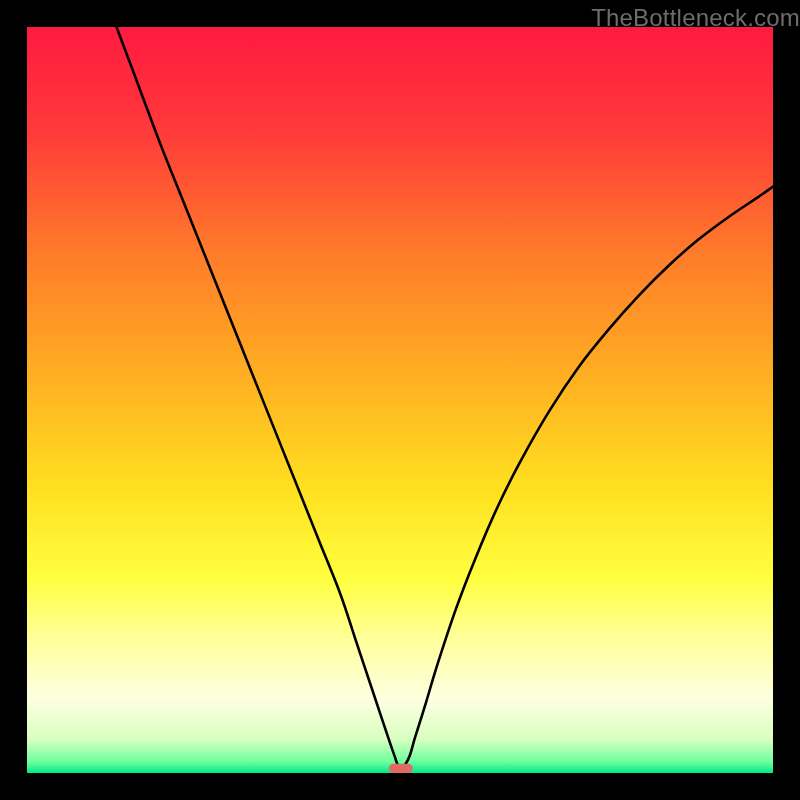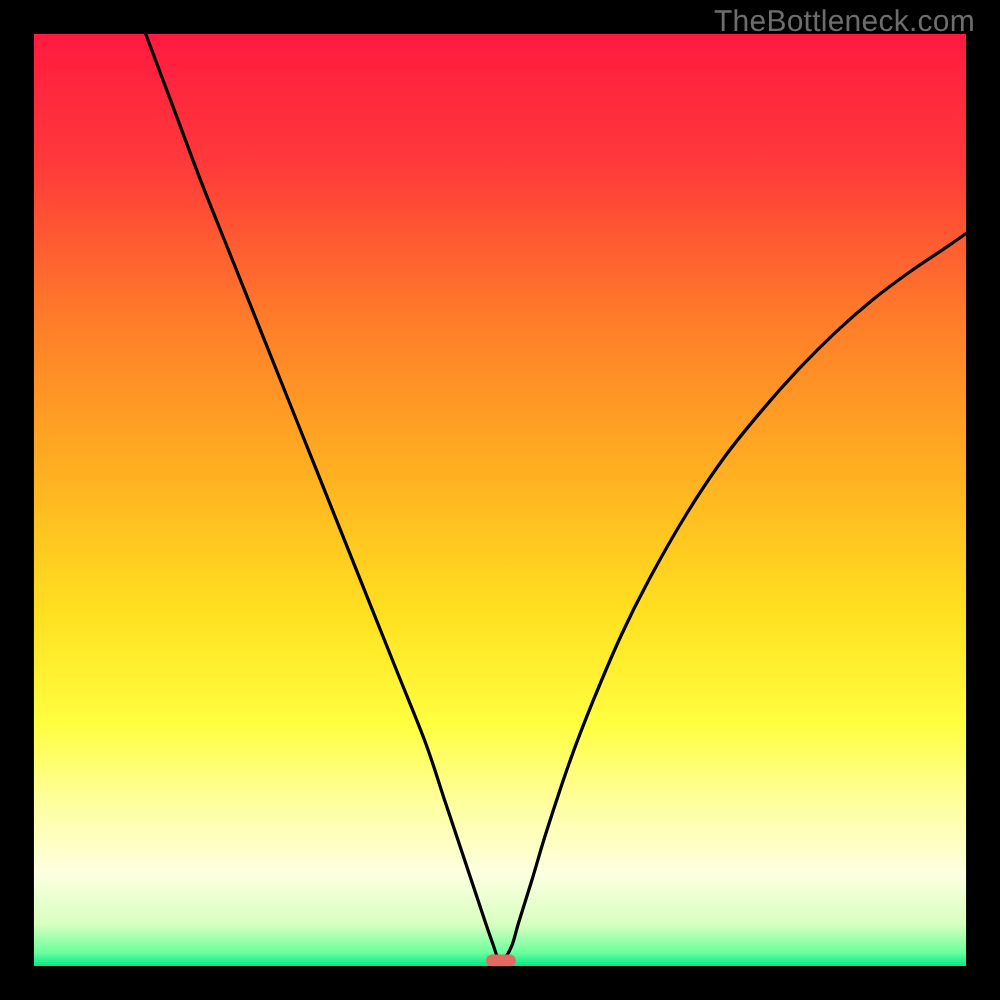"TheBottleneck.com" .watermark { right: 20px -> 0 }
